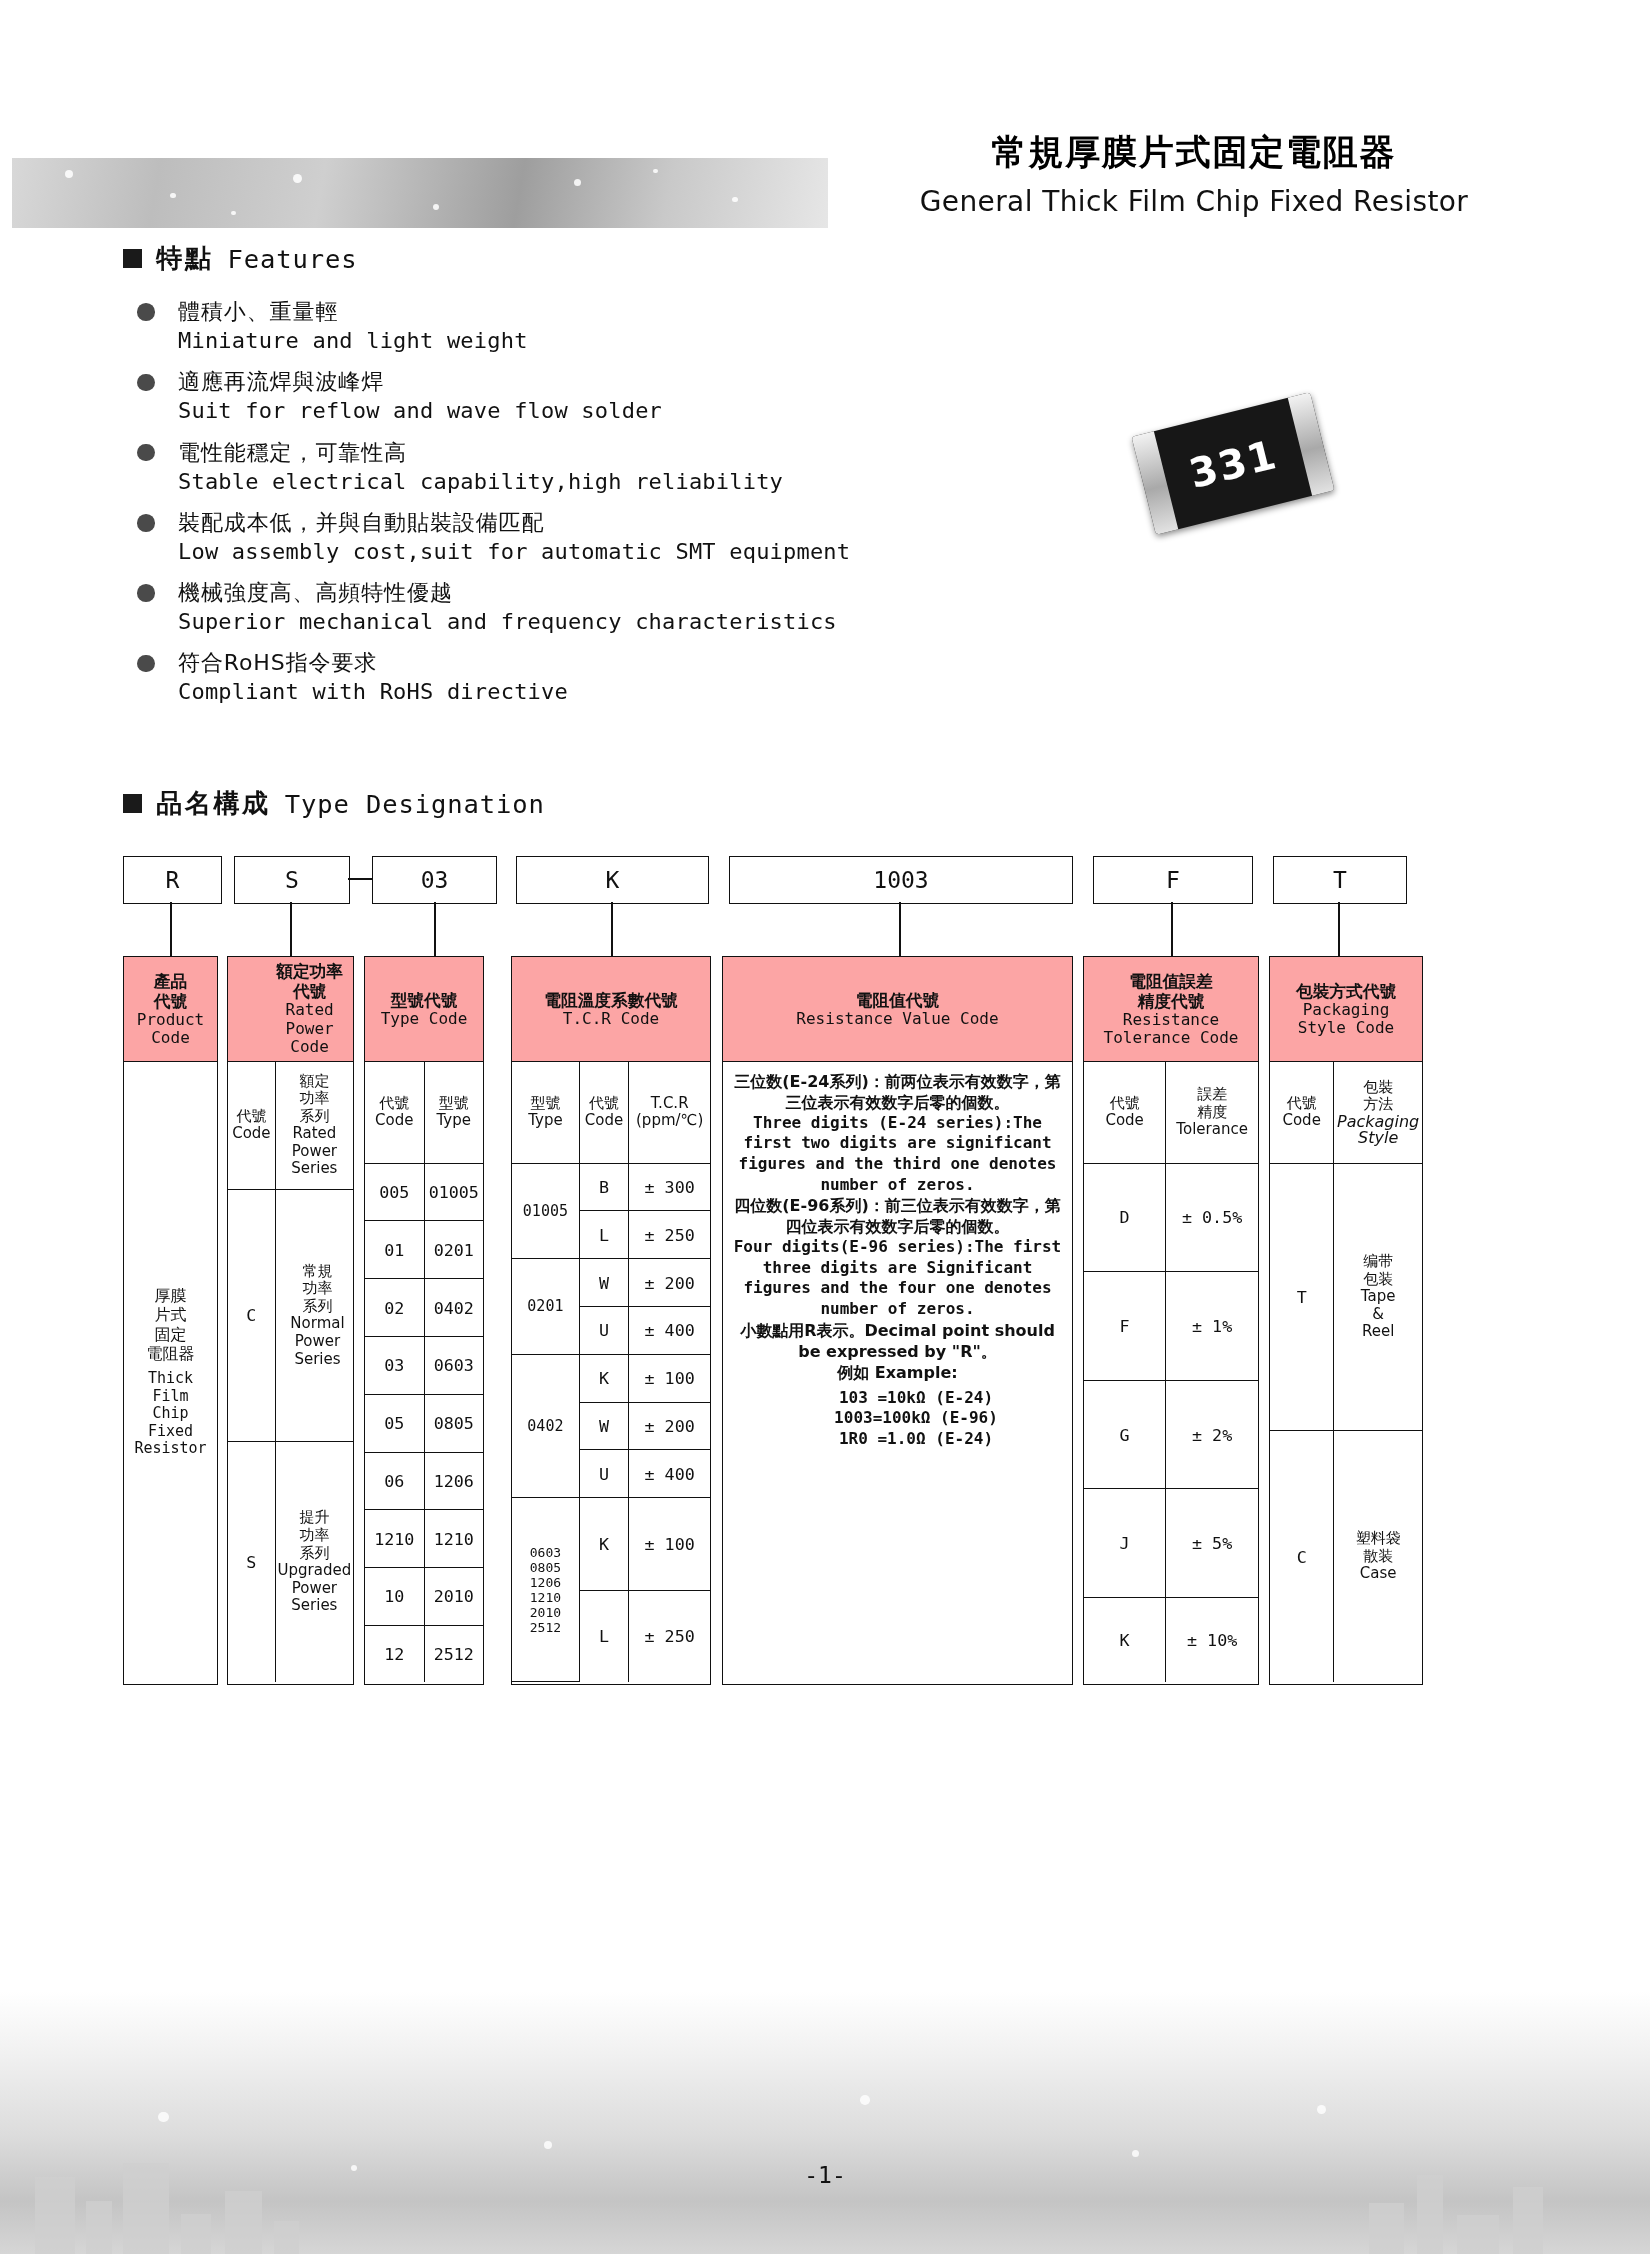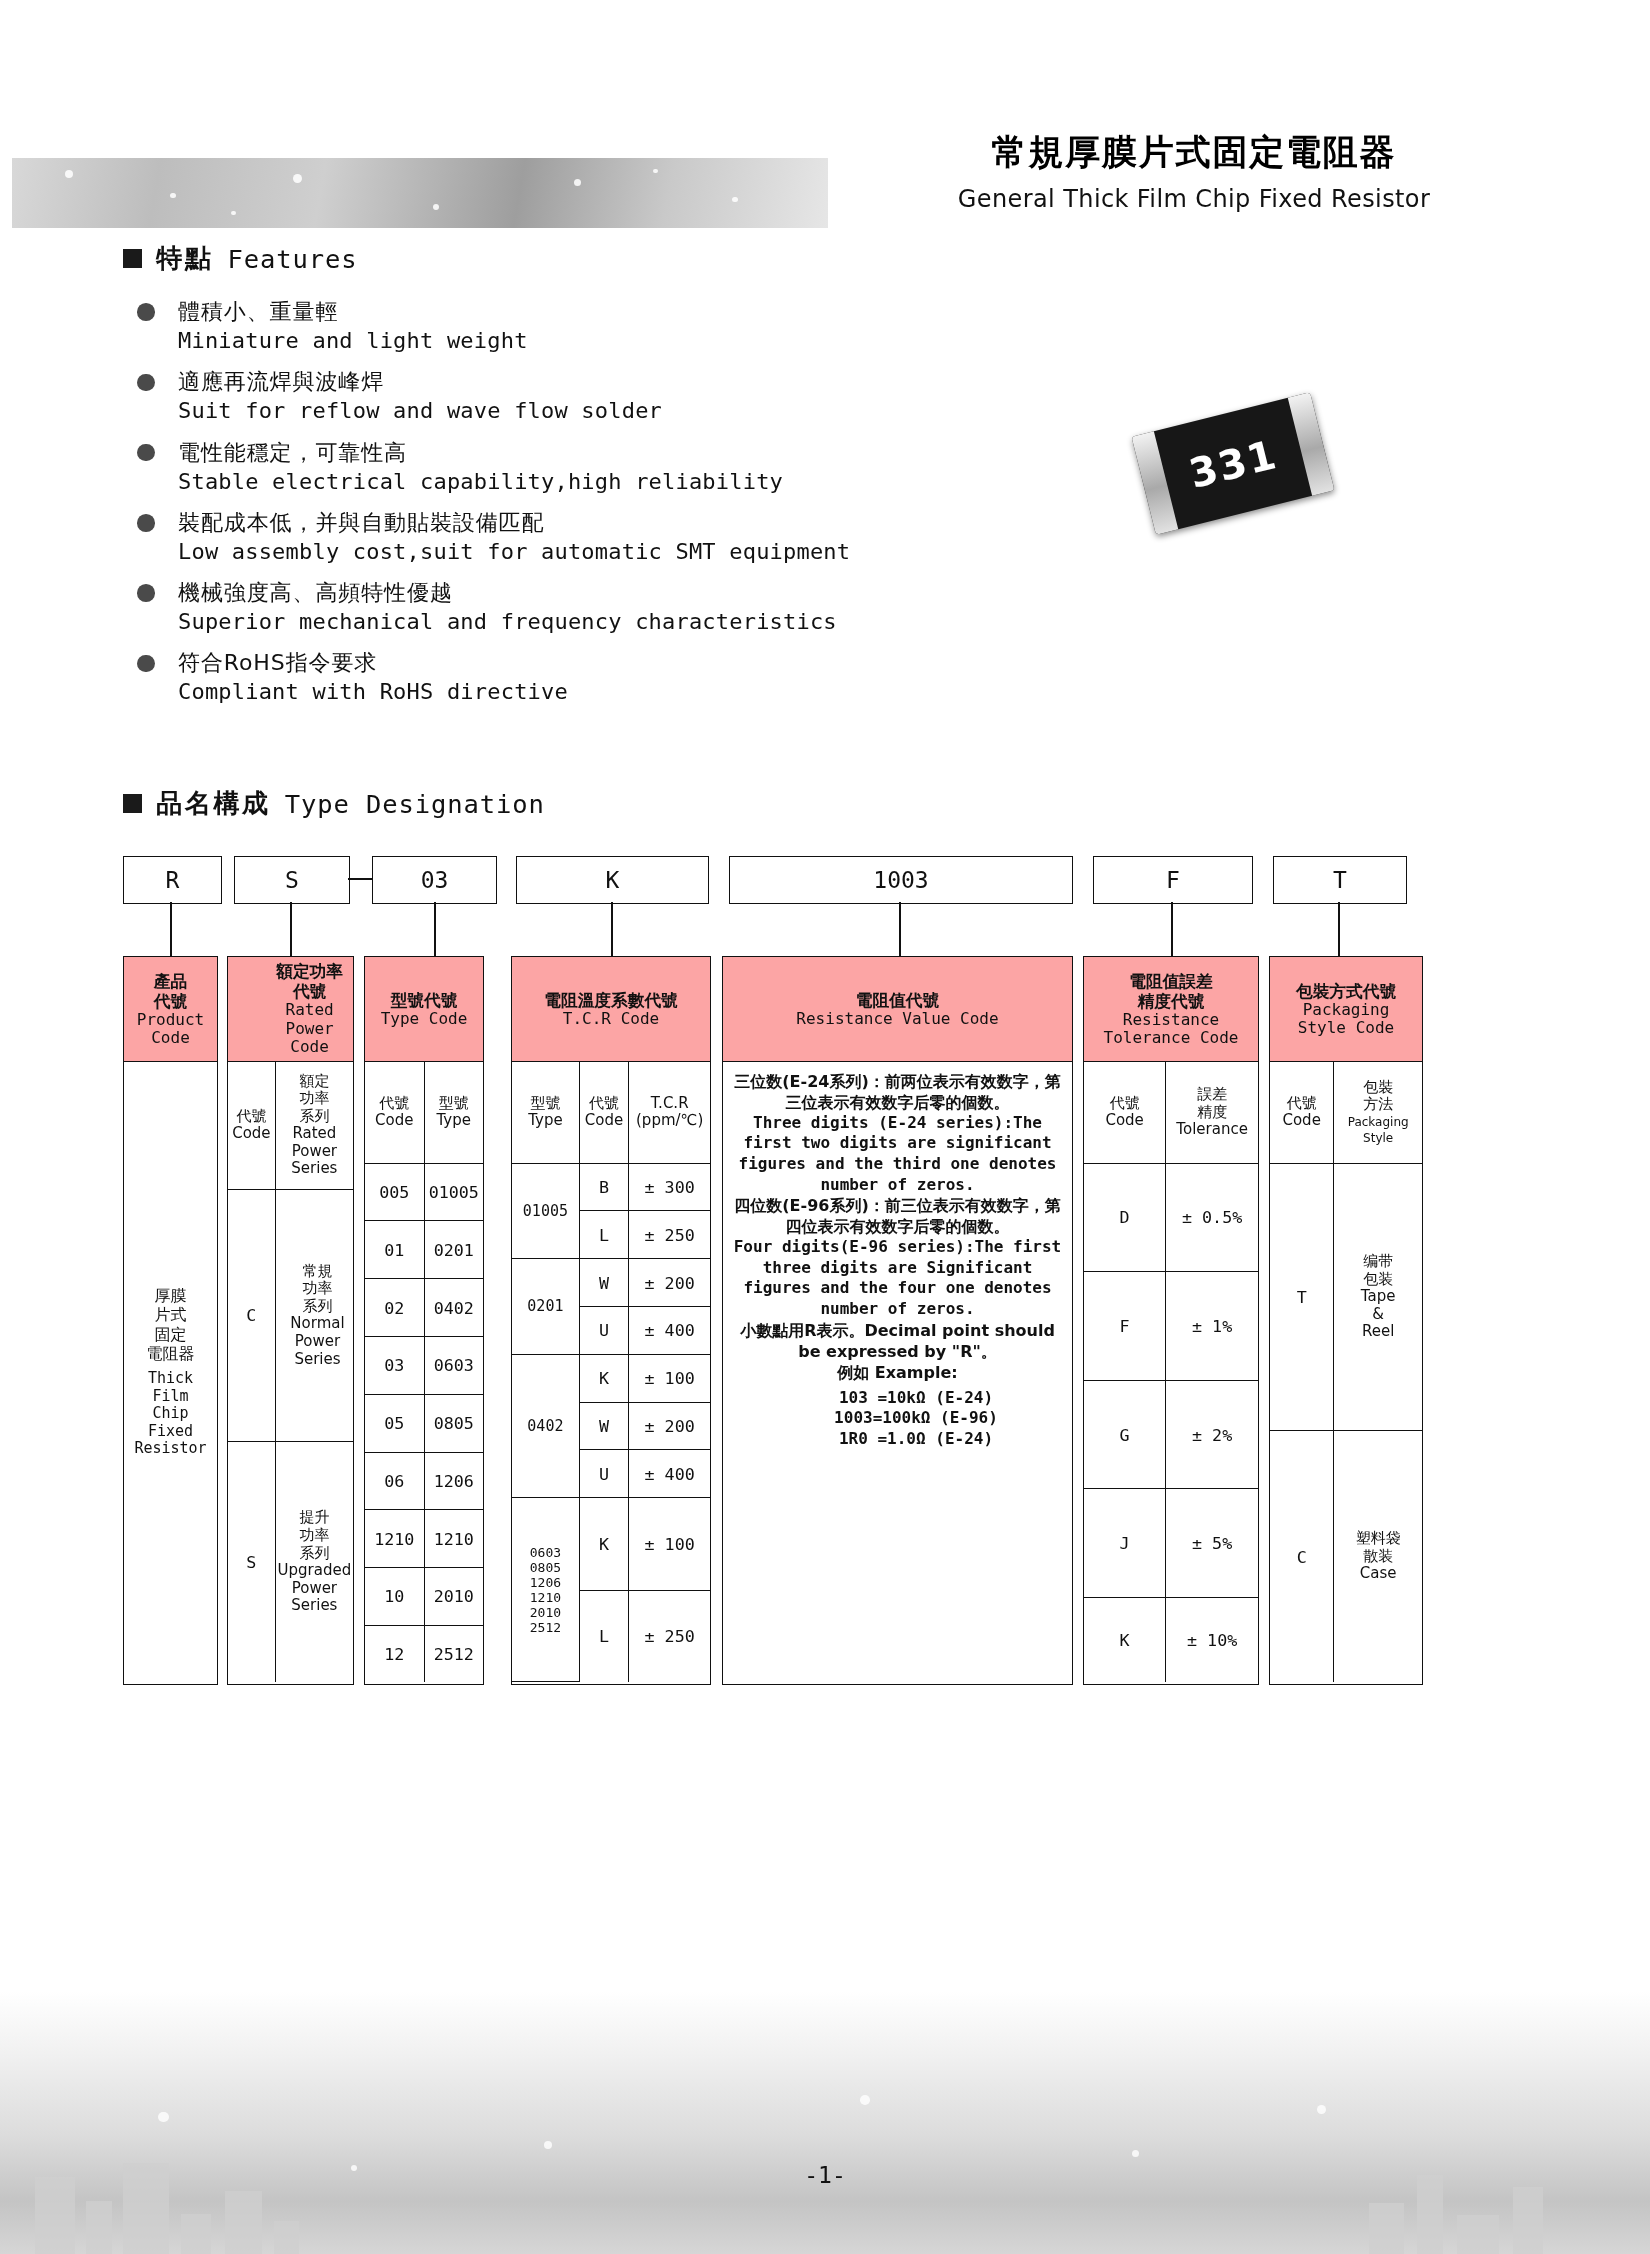"General Thick Film Chip Fixed" .title-en { font-size: 24px -> 28px }
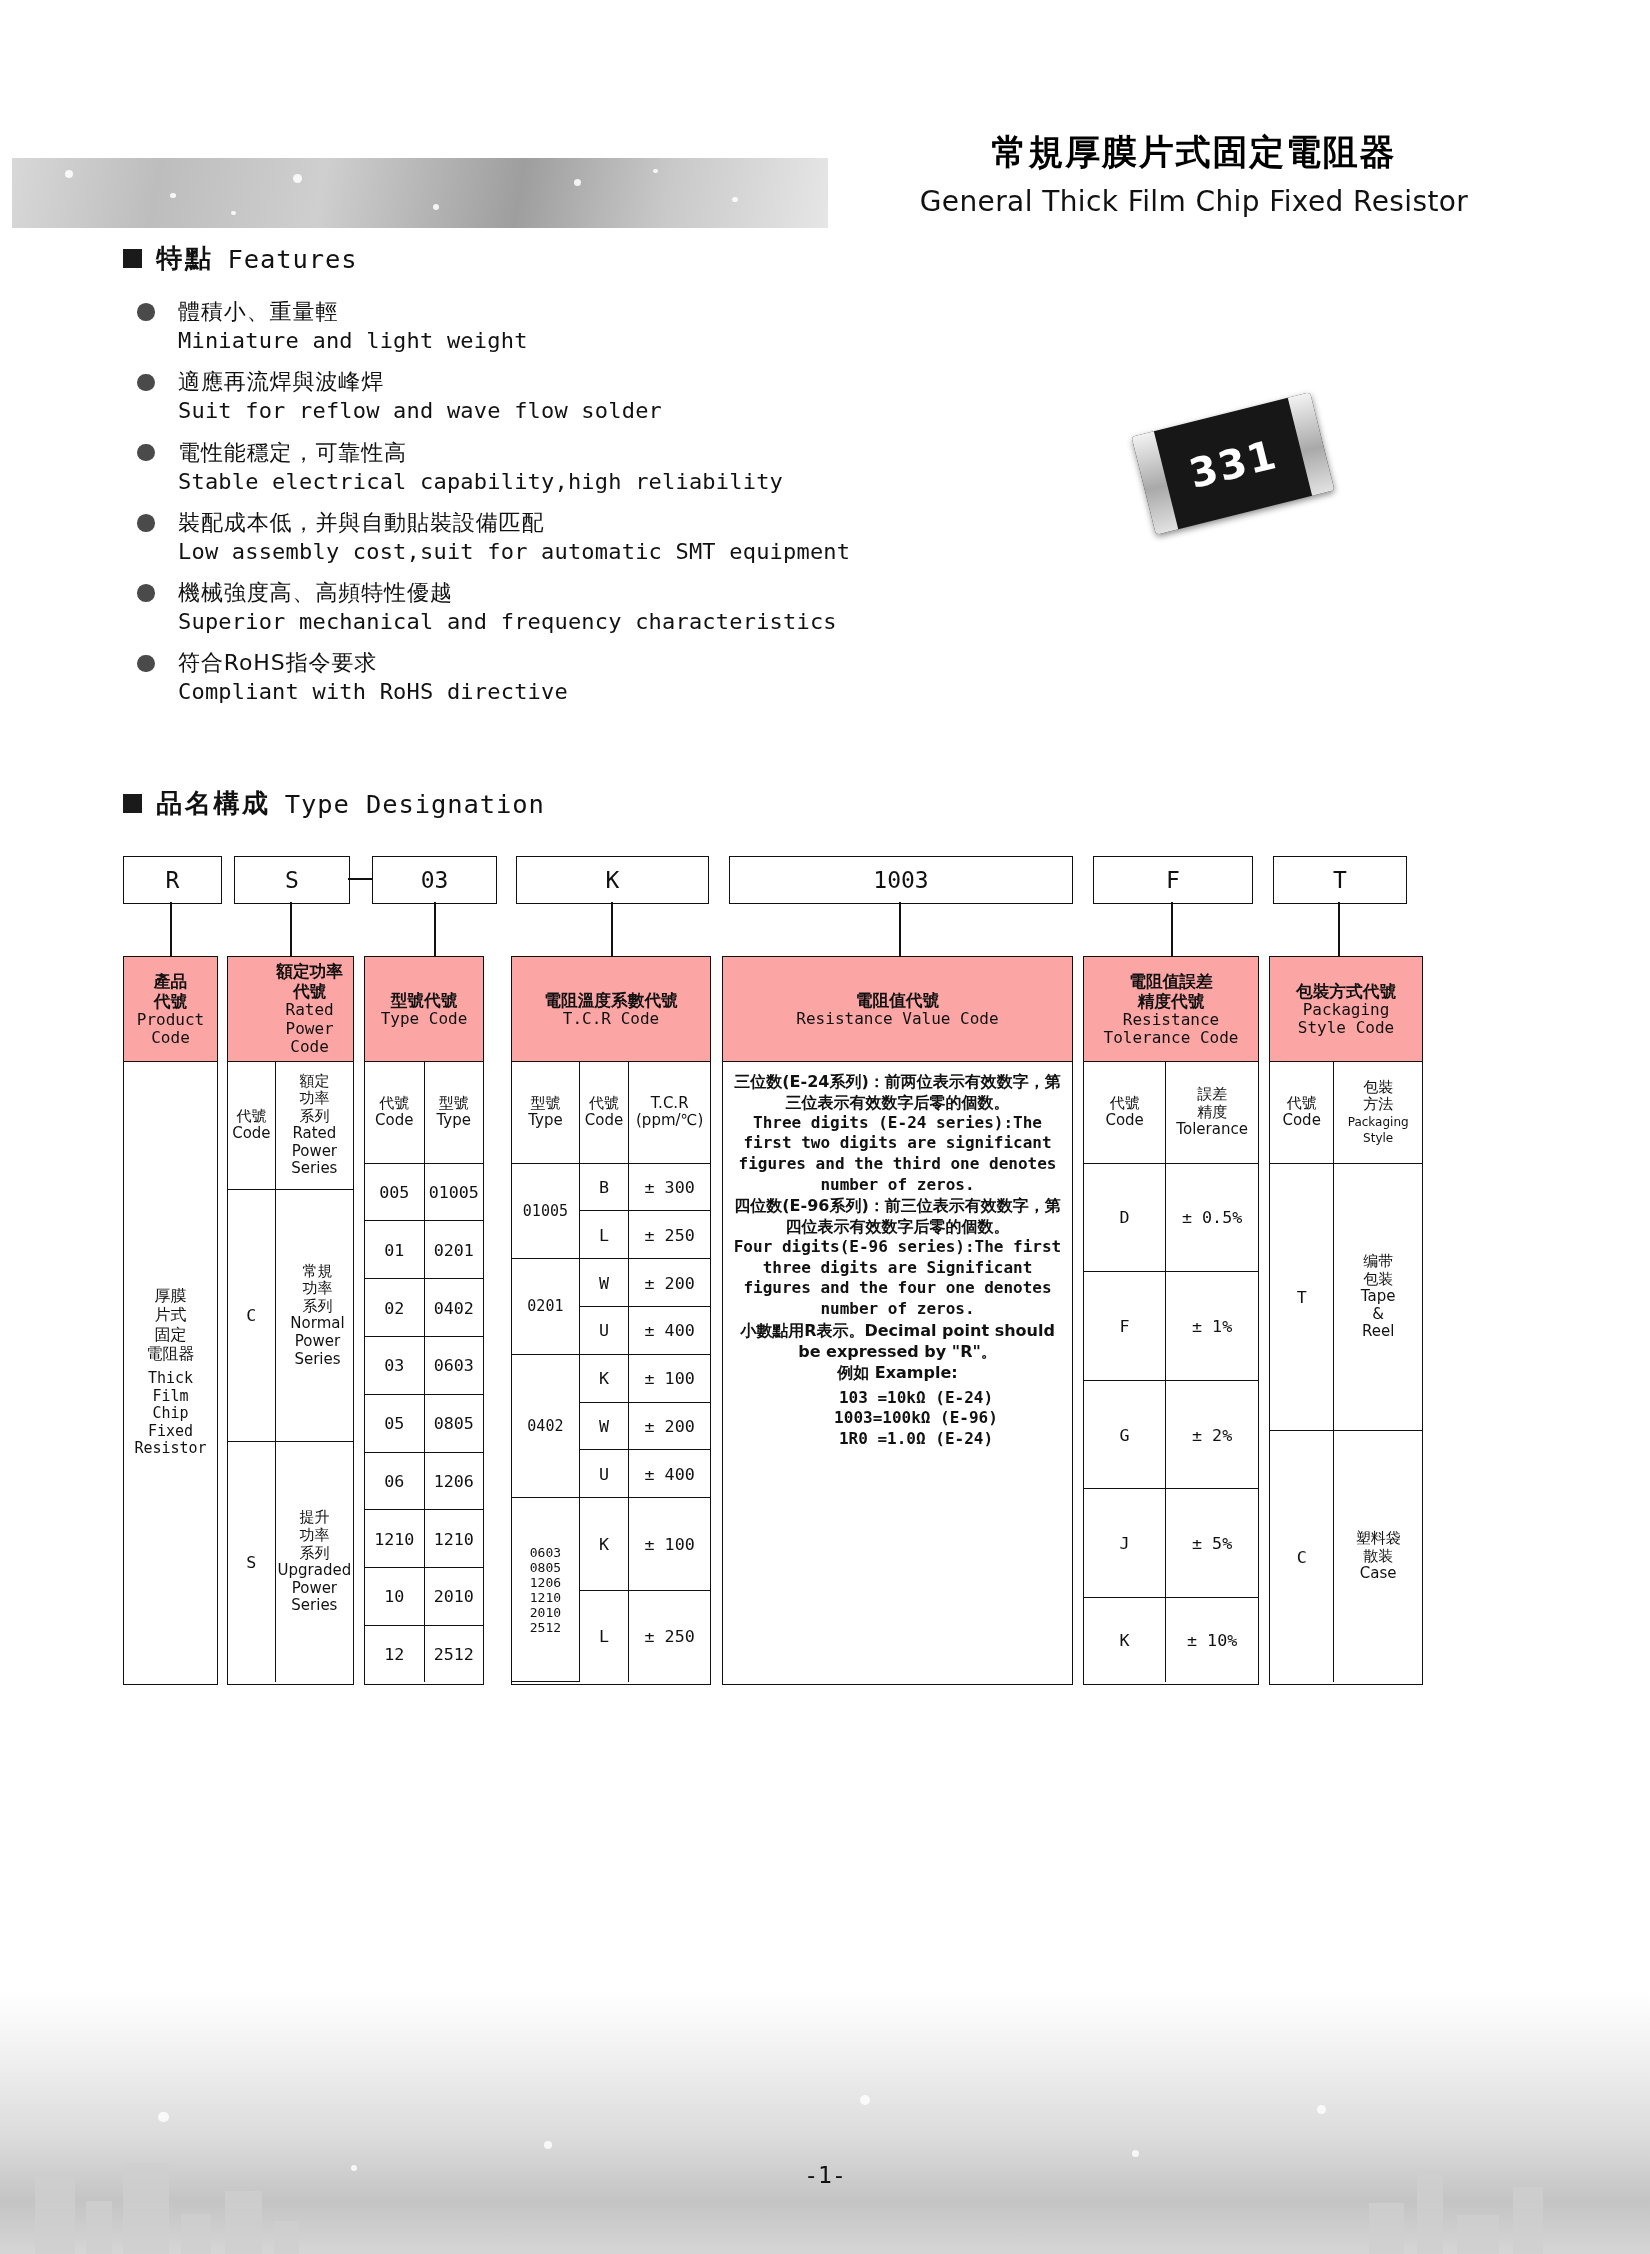"Packaging Style" div { font-size: 12px -> 16px; font-style: none -> italic }
